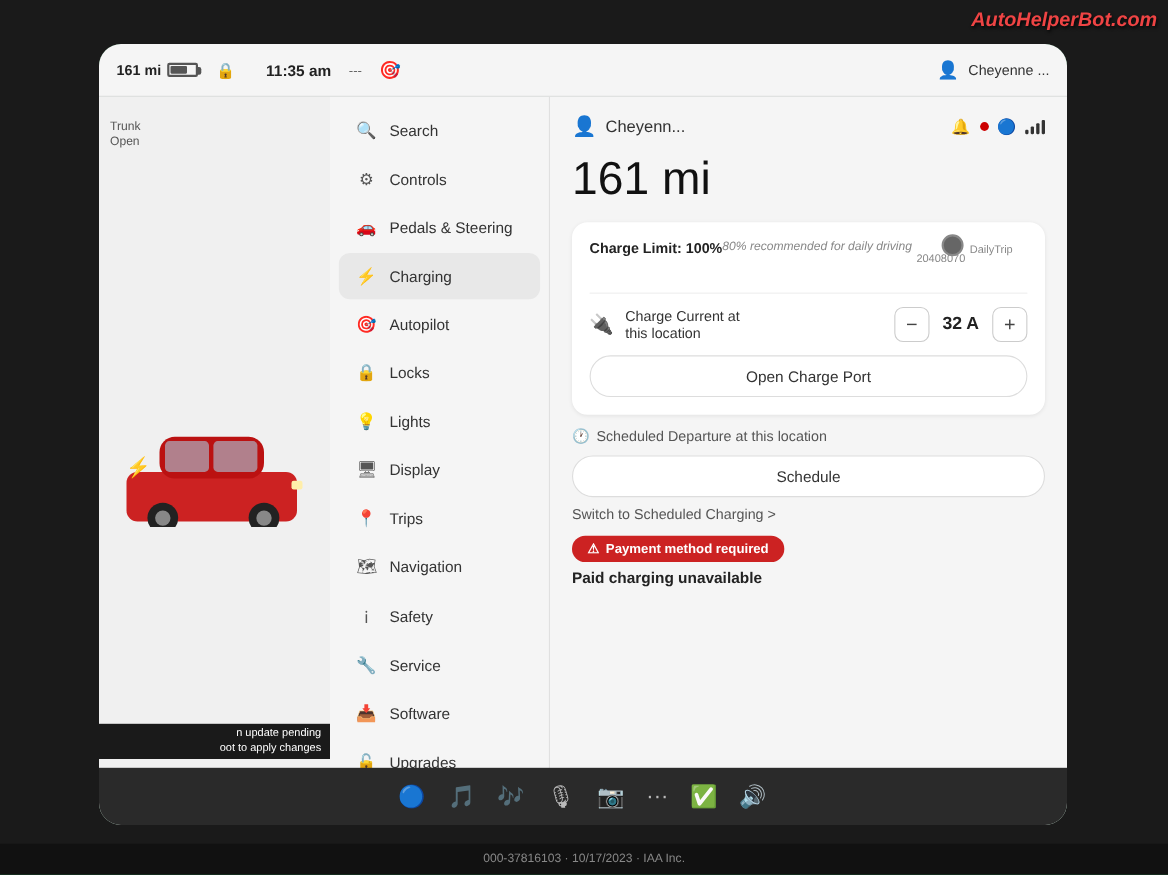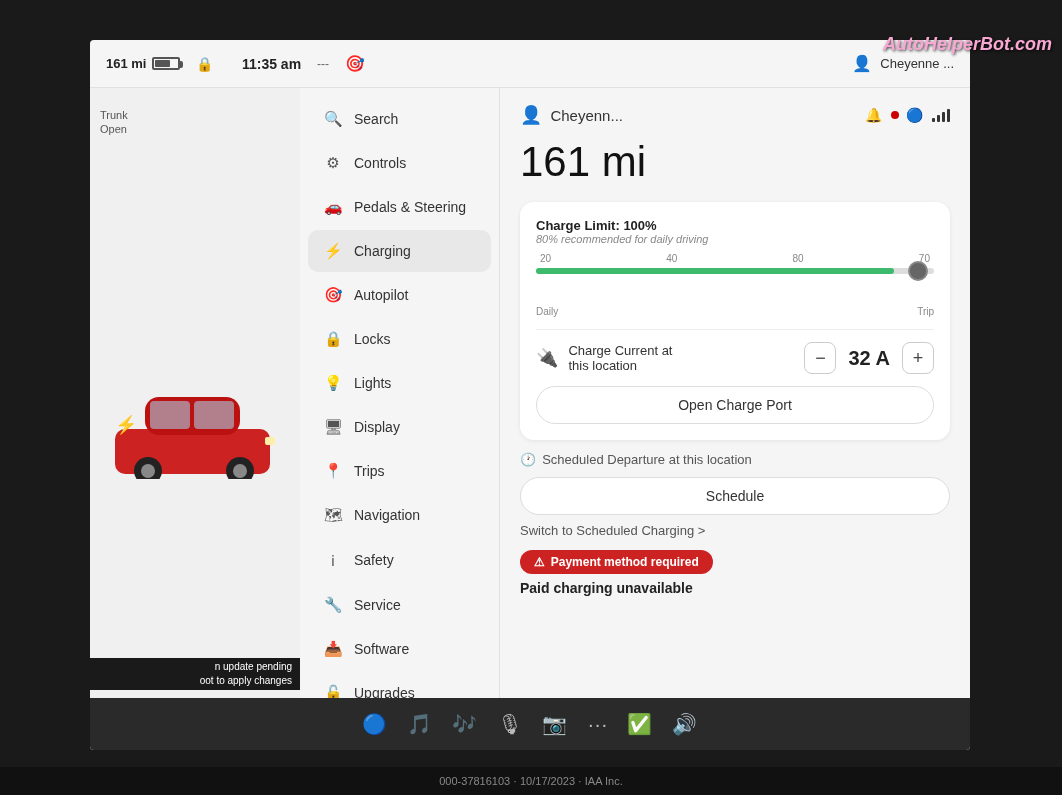"AutoHelperBot.com" .watermark { color: #f9a8d4 -> #ef4444; margin-top: 26px -> none }
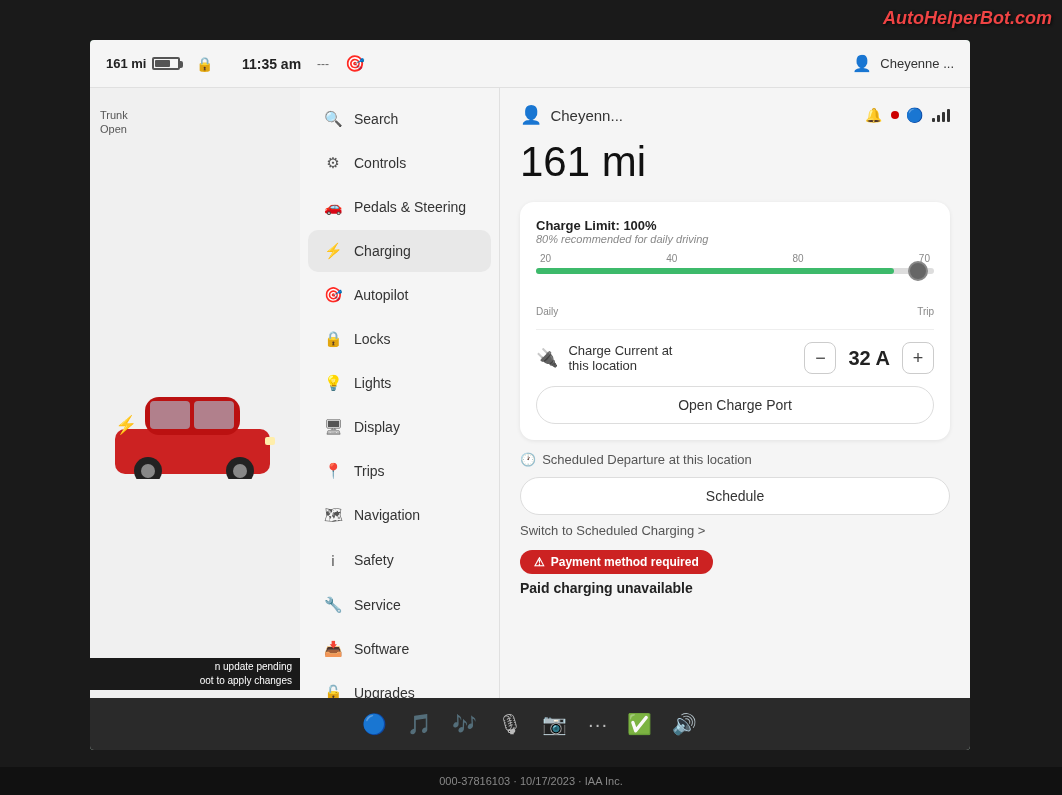"161 mi" .tesla-screen { border-radius: 4px -> 20px }
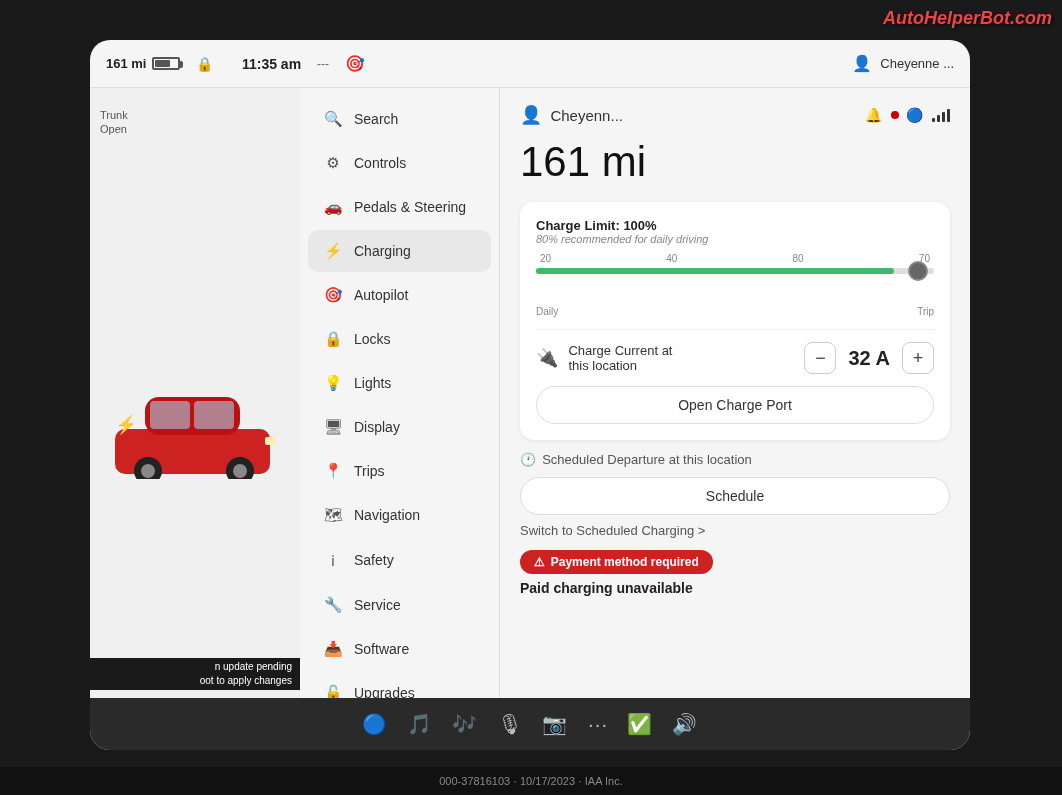"Charge Limit: 100%" .charge-limit-row { flex-direction: column -> none }
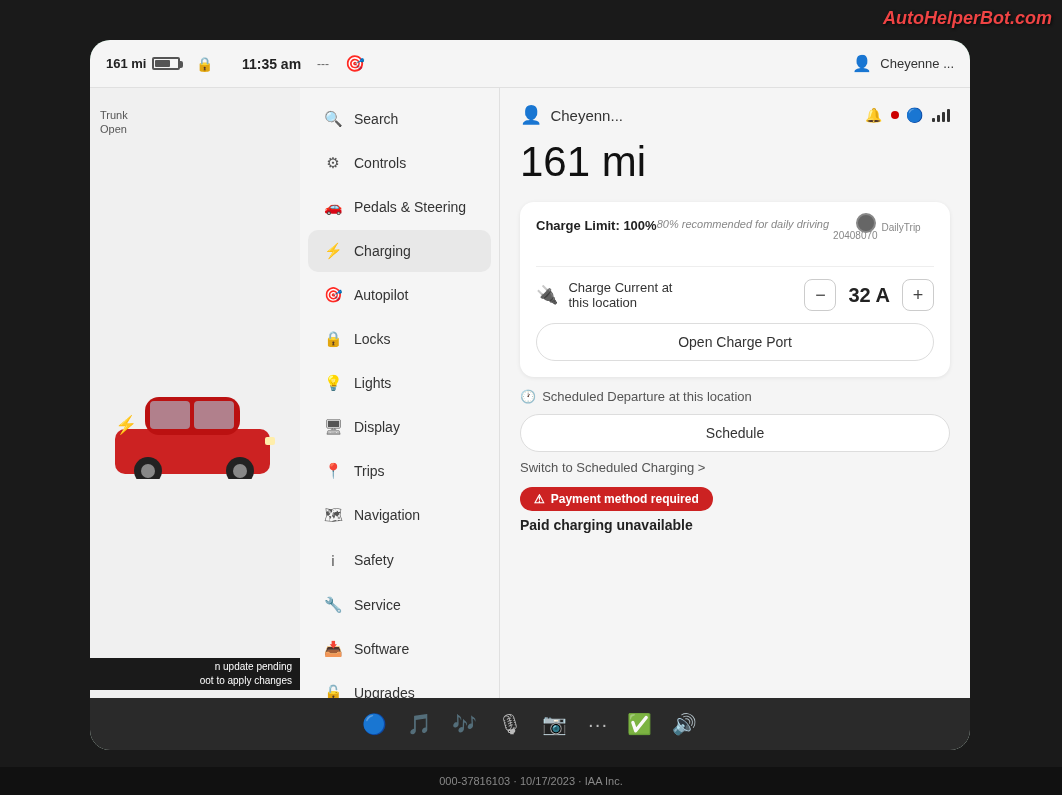"32 A" .current-value { font-size: 20px -> 16px }
